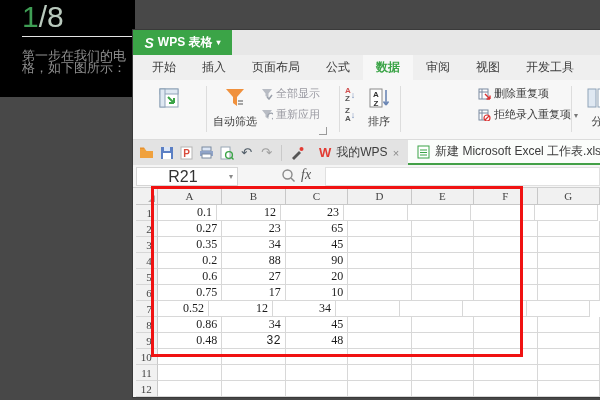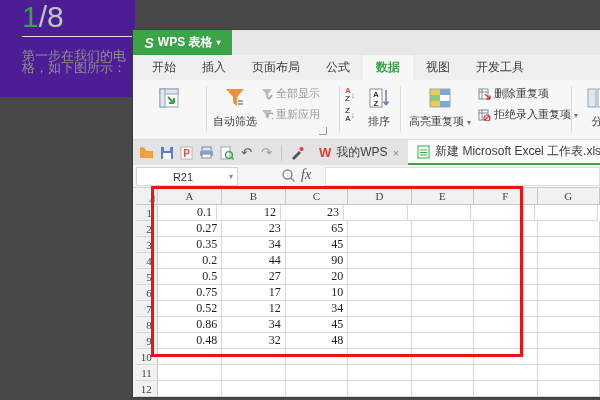"1/8" .article { background: #4c1d95 -> #000000 }
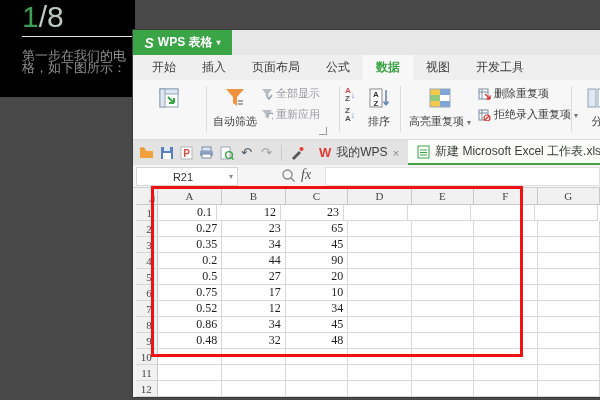"审阅" span.menu-tab { html: none -> <span>审阅</span> }
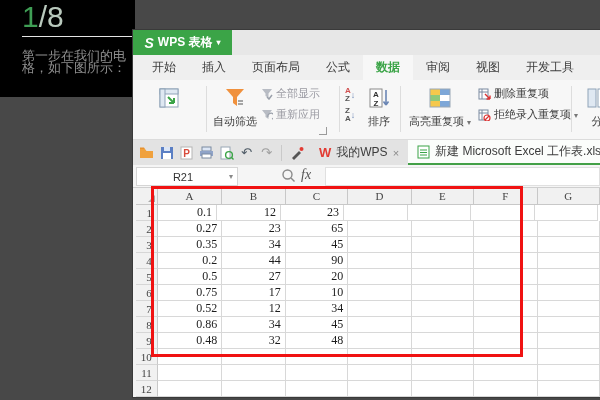"高亮重复项 ▾" div.bigbtn { html: <div> <span> <svg> <rect></rect> <rect></rect> <rect></rect> <rect></rect> <rect></rect> <rect></rect> <rect></rect> </svg> </span> <span><span>高亮重复项</span> <span>▾</span></span> </div> -> none }
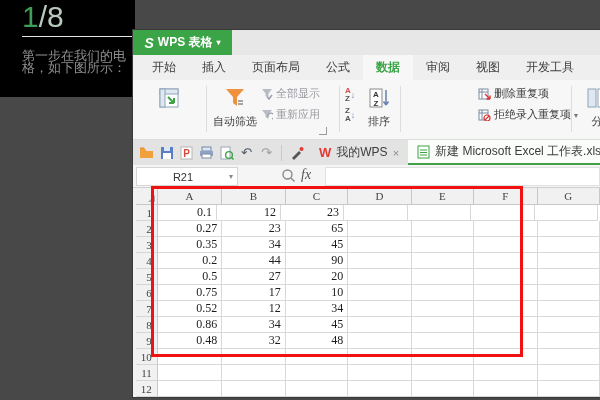"R21" .namebox .nb-text { font-size: 11px -> 16px }
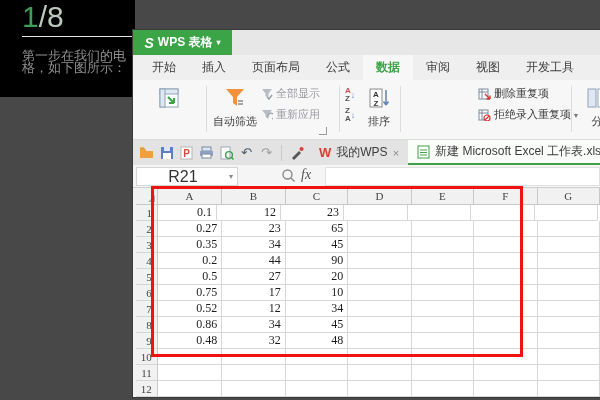"44" div.cell { text: 44 -> 88 }
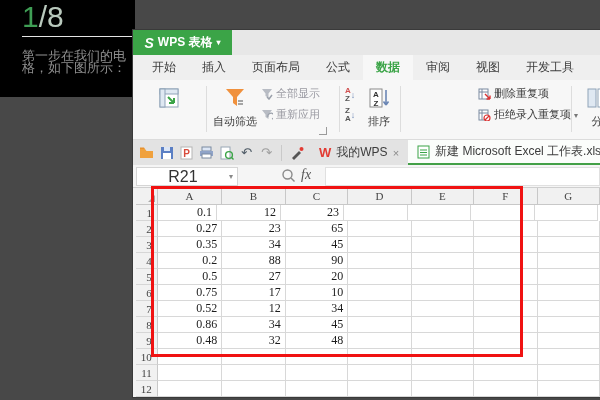"0.5" div.cell { text: 0.5 -> 0.6 }
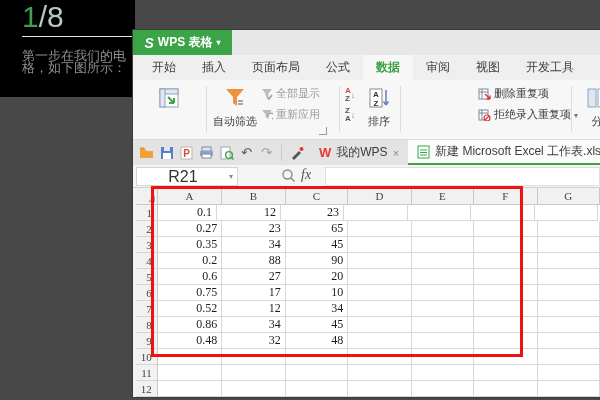"0.52" div.cell { width: 65px -> 51px }
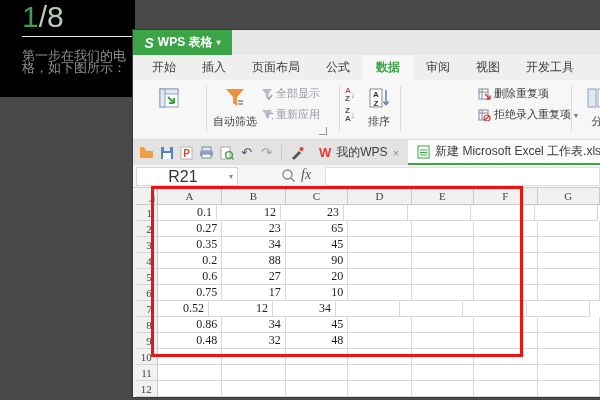"32" div.cell { font-family: none -> Liberation Mono, monospace }
